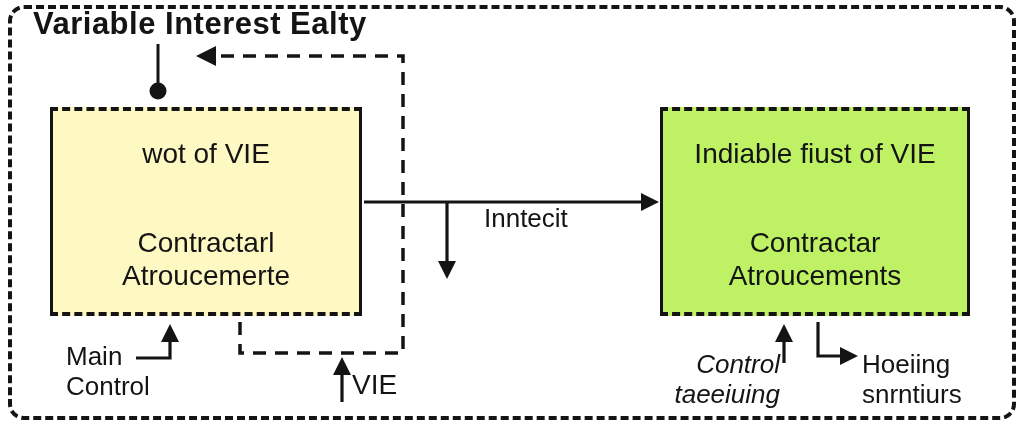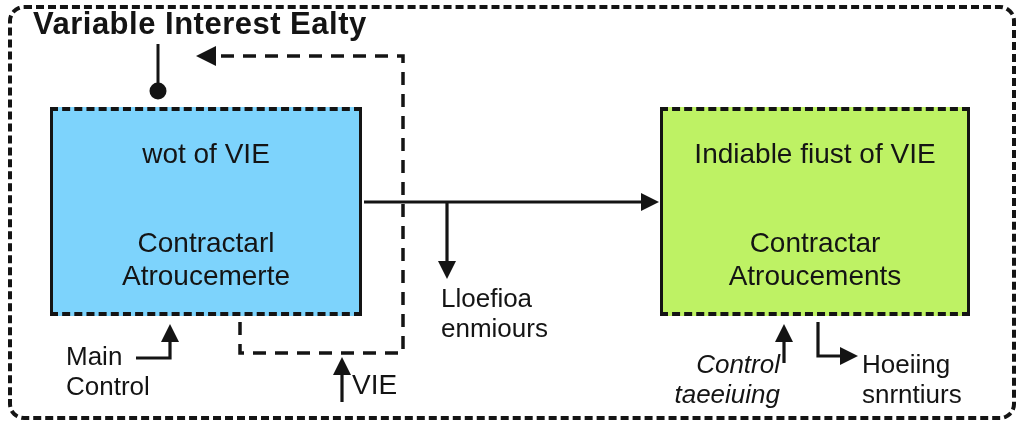"wot of VIE" div.entity-box { background: #7dd3fc -> #fef9c3 }
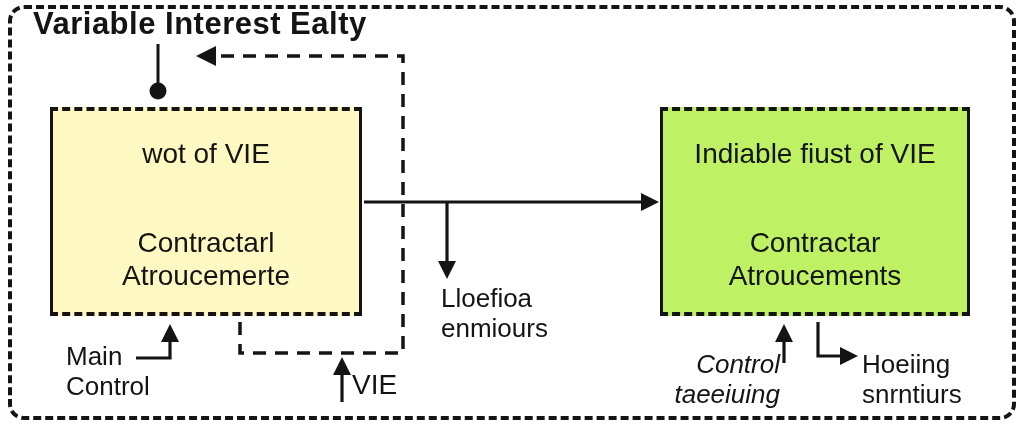"Inntecit" div.flow-label { html: none -> <div>Inntecit</div> }
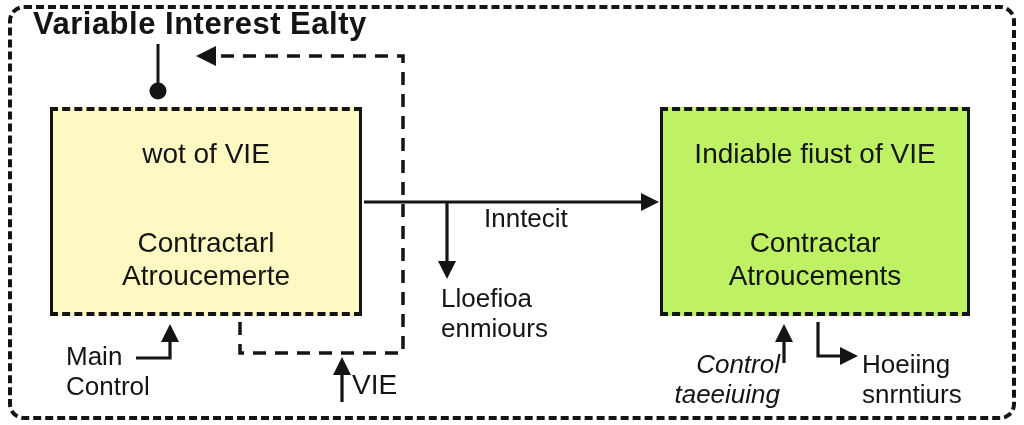"Lloefioa" div.flow-label { html: <div>Lloefioa enmiours</div> -> none }
